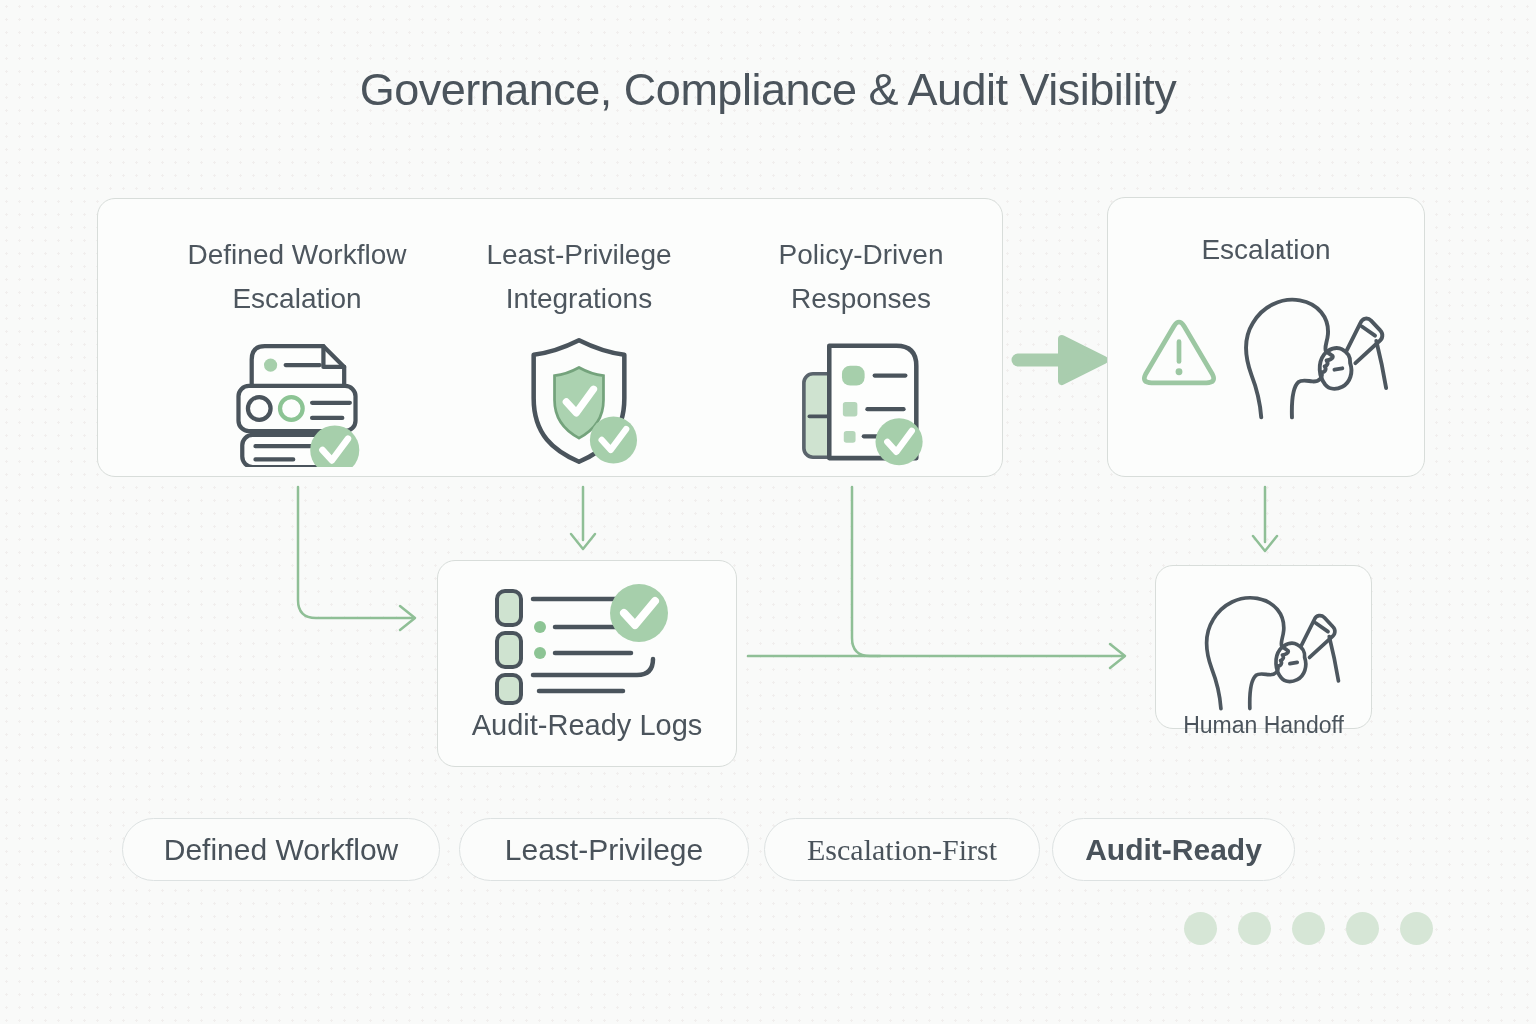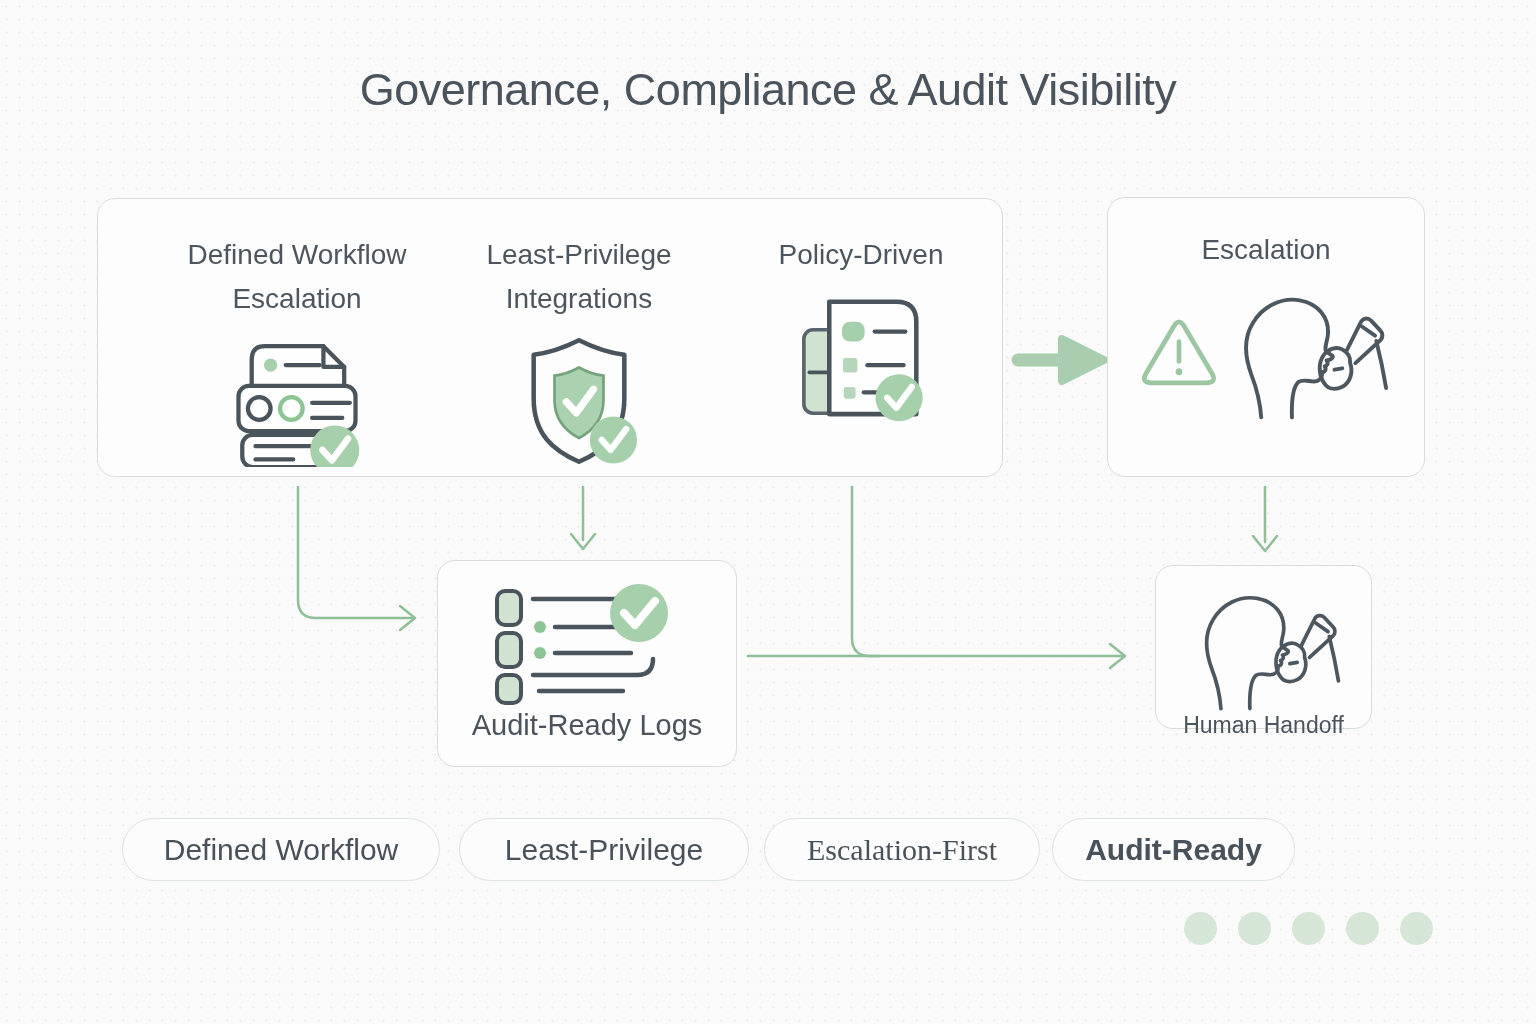"Responses" div { html: none -> <div>Responses</div> }
